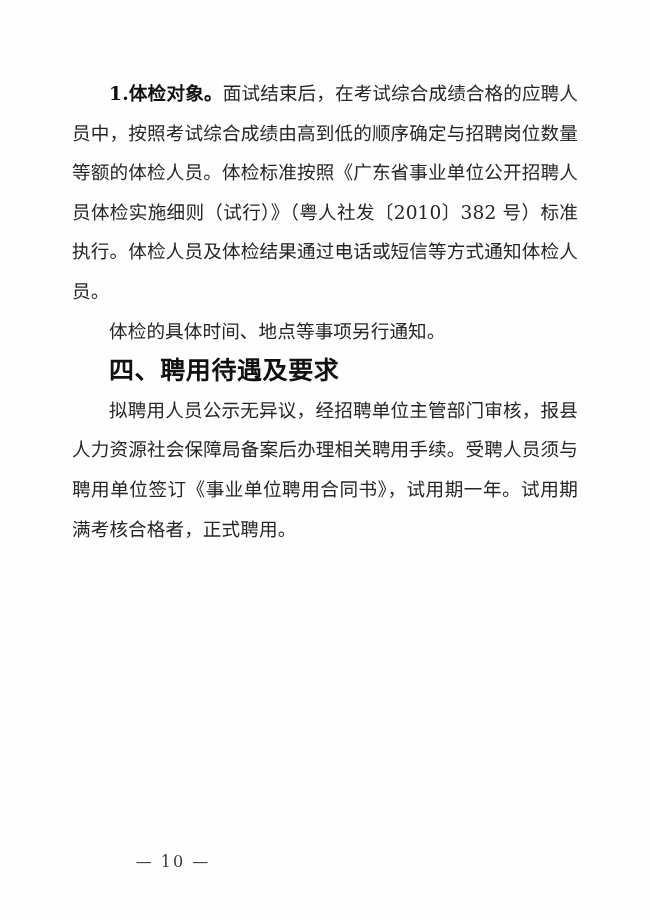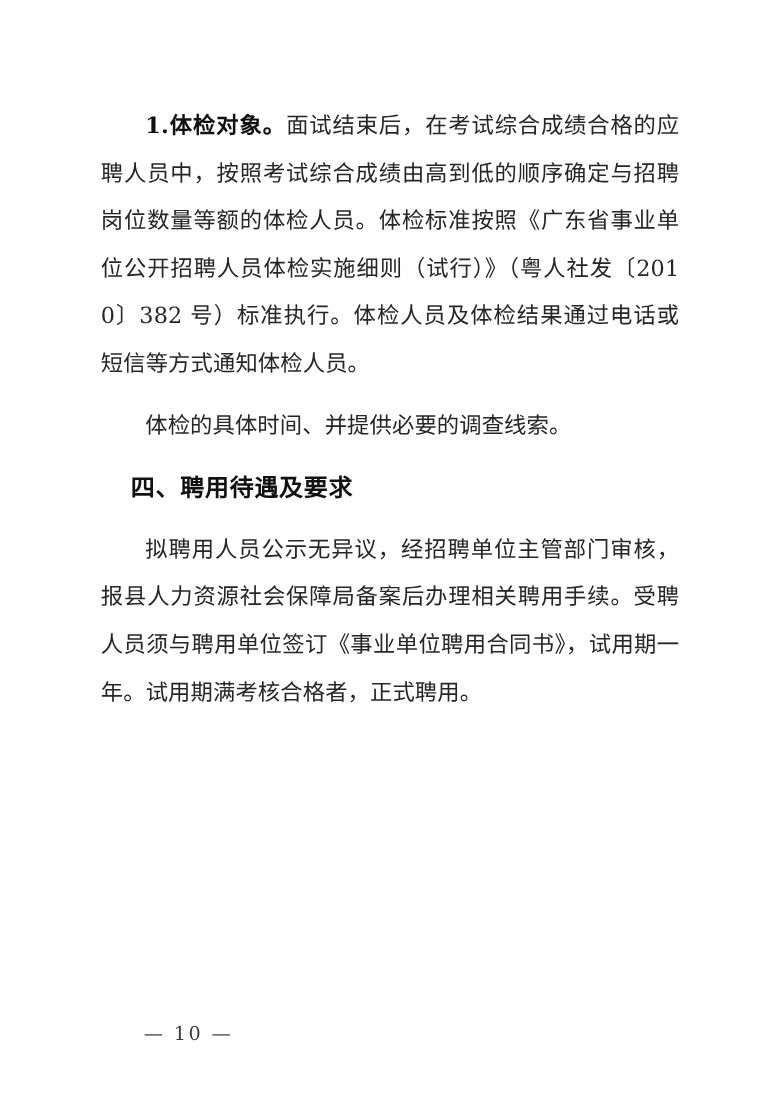"1.体检对象。面试结束后，在考试综合成绩合格的应聘人员中，按照考试综合成绩由高到" p.para { margin: 12px -> 0 }
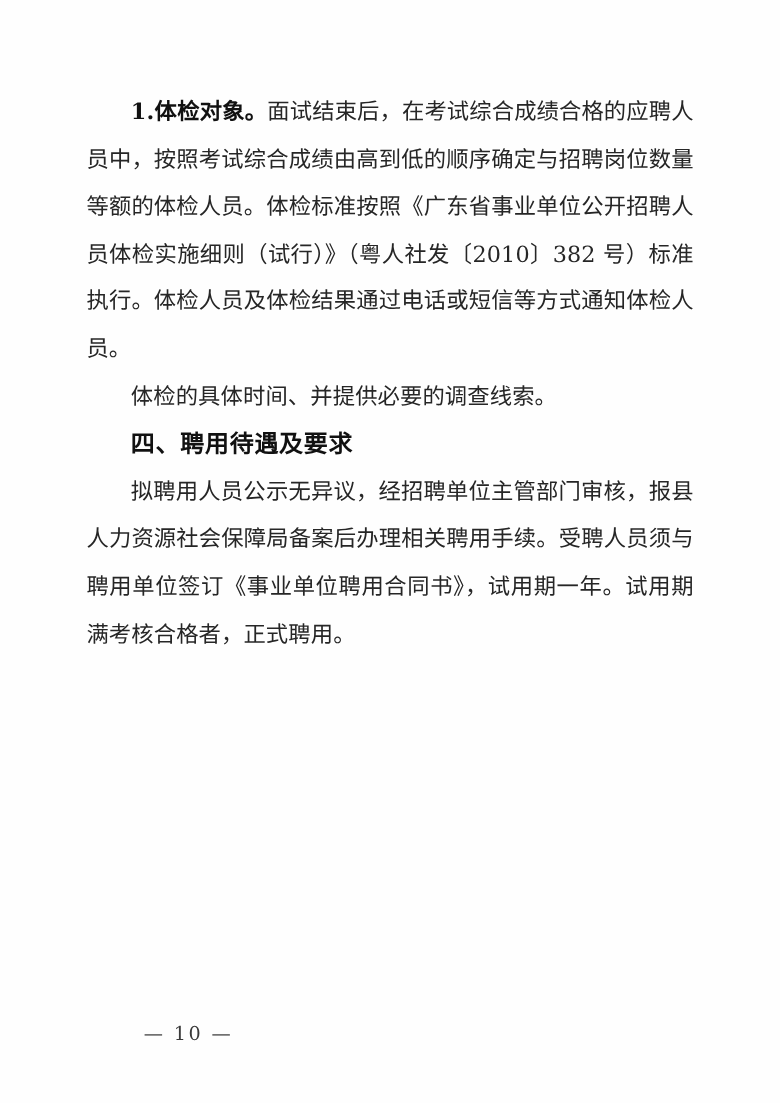"体检的具体时间、并提供必要的调查线索。" span { text: 并提供必要的调查线索 -> 地点等事项另行通知 }
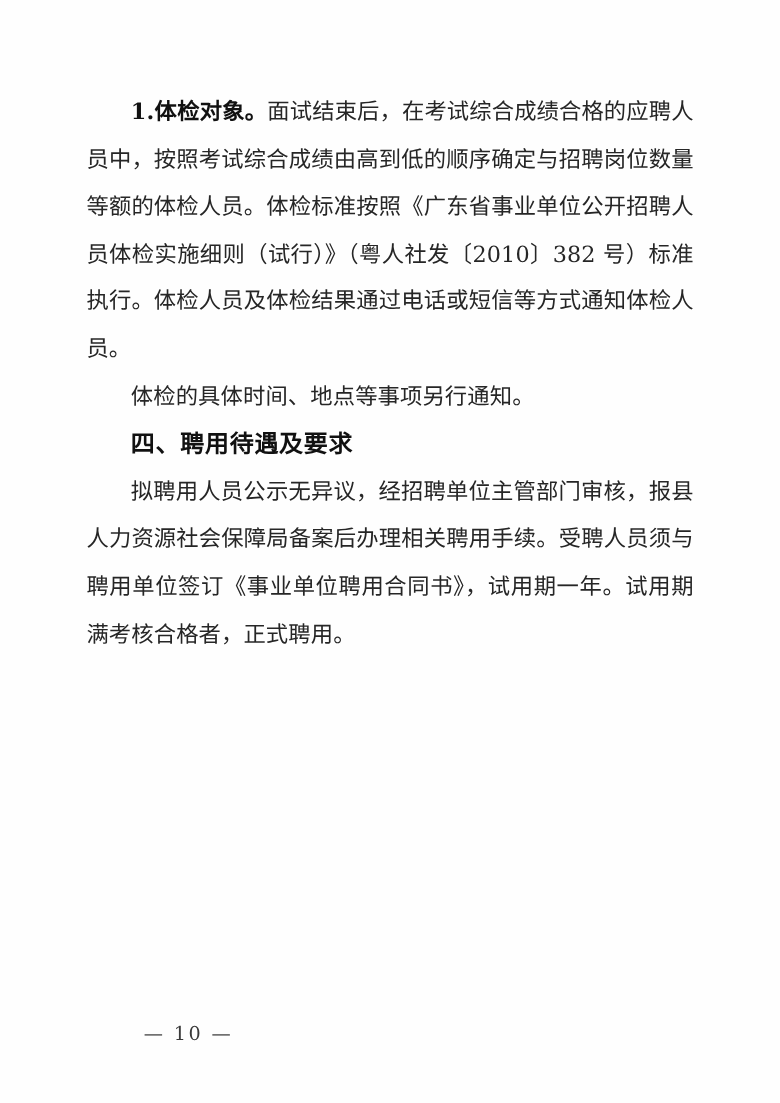"四、聘用待遇及要求" h2.heading { font-size: 20px -> 25px }
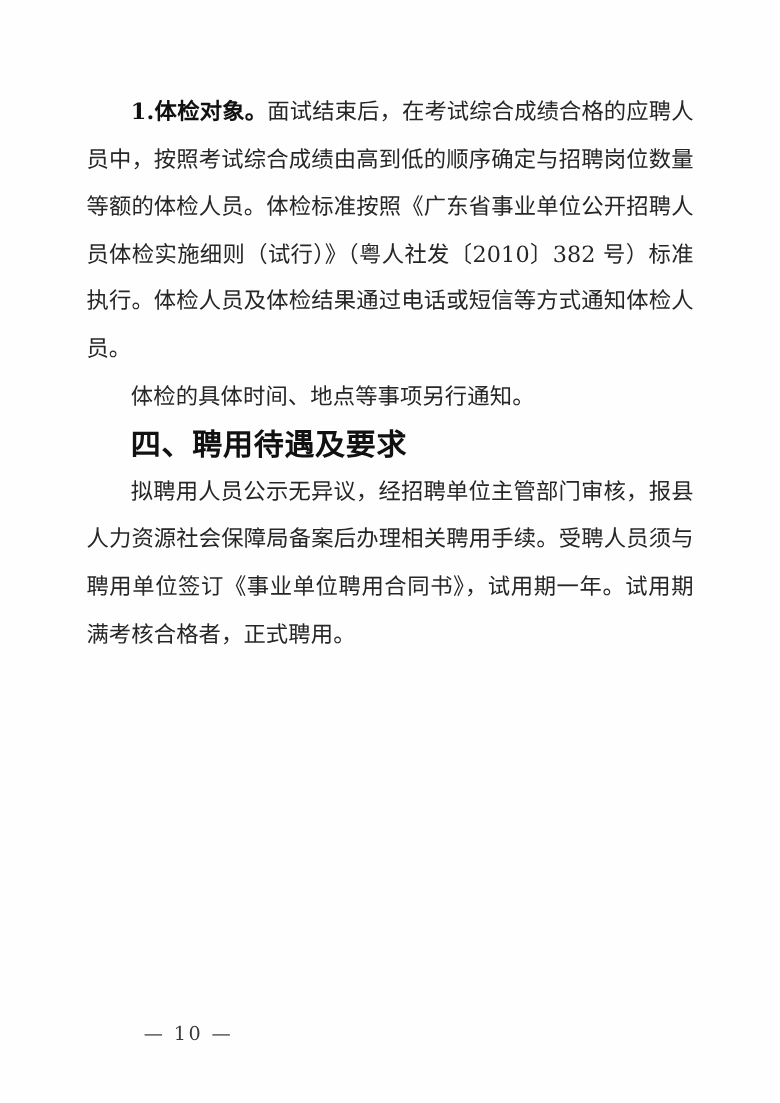"— 10 —" .footer { left: 72px -> 88px }
